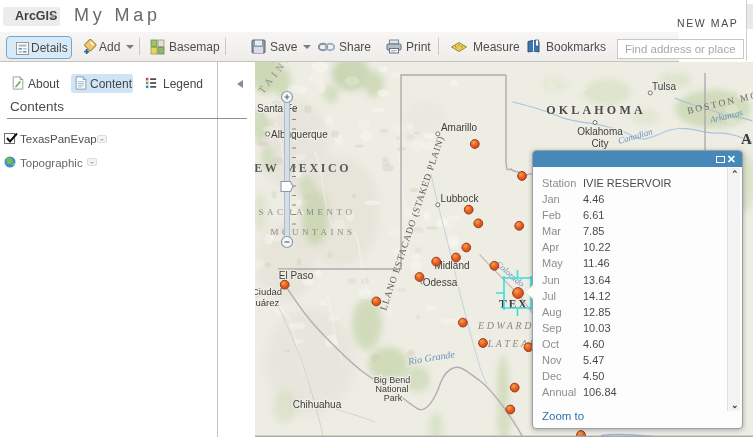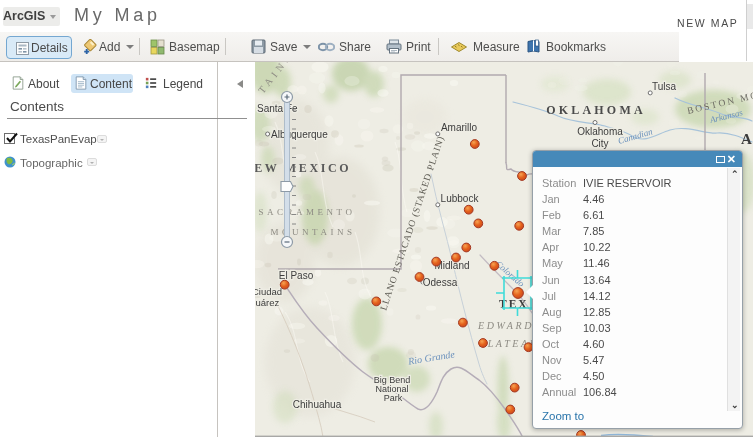"ArcGIS" #agbox { padding-left: 0 -> 12px }
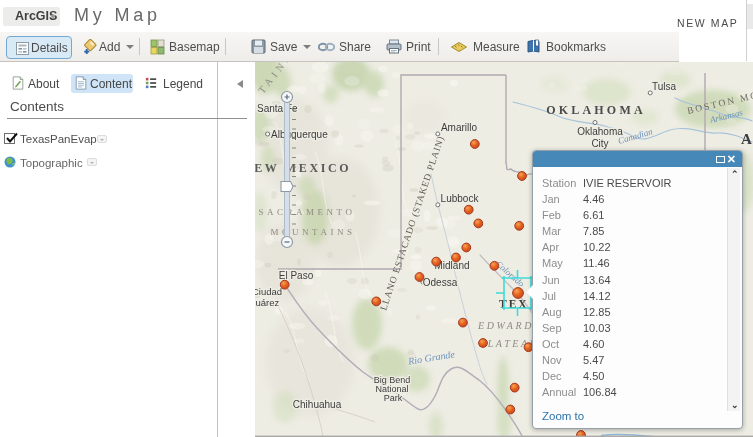"Find address or place" input { html: none -> <input> }
